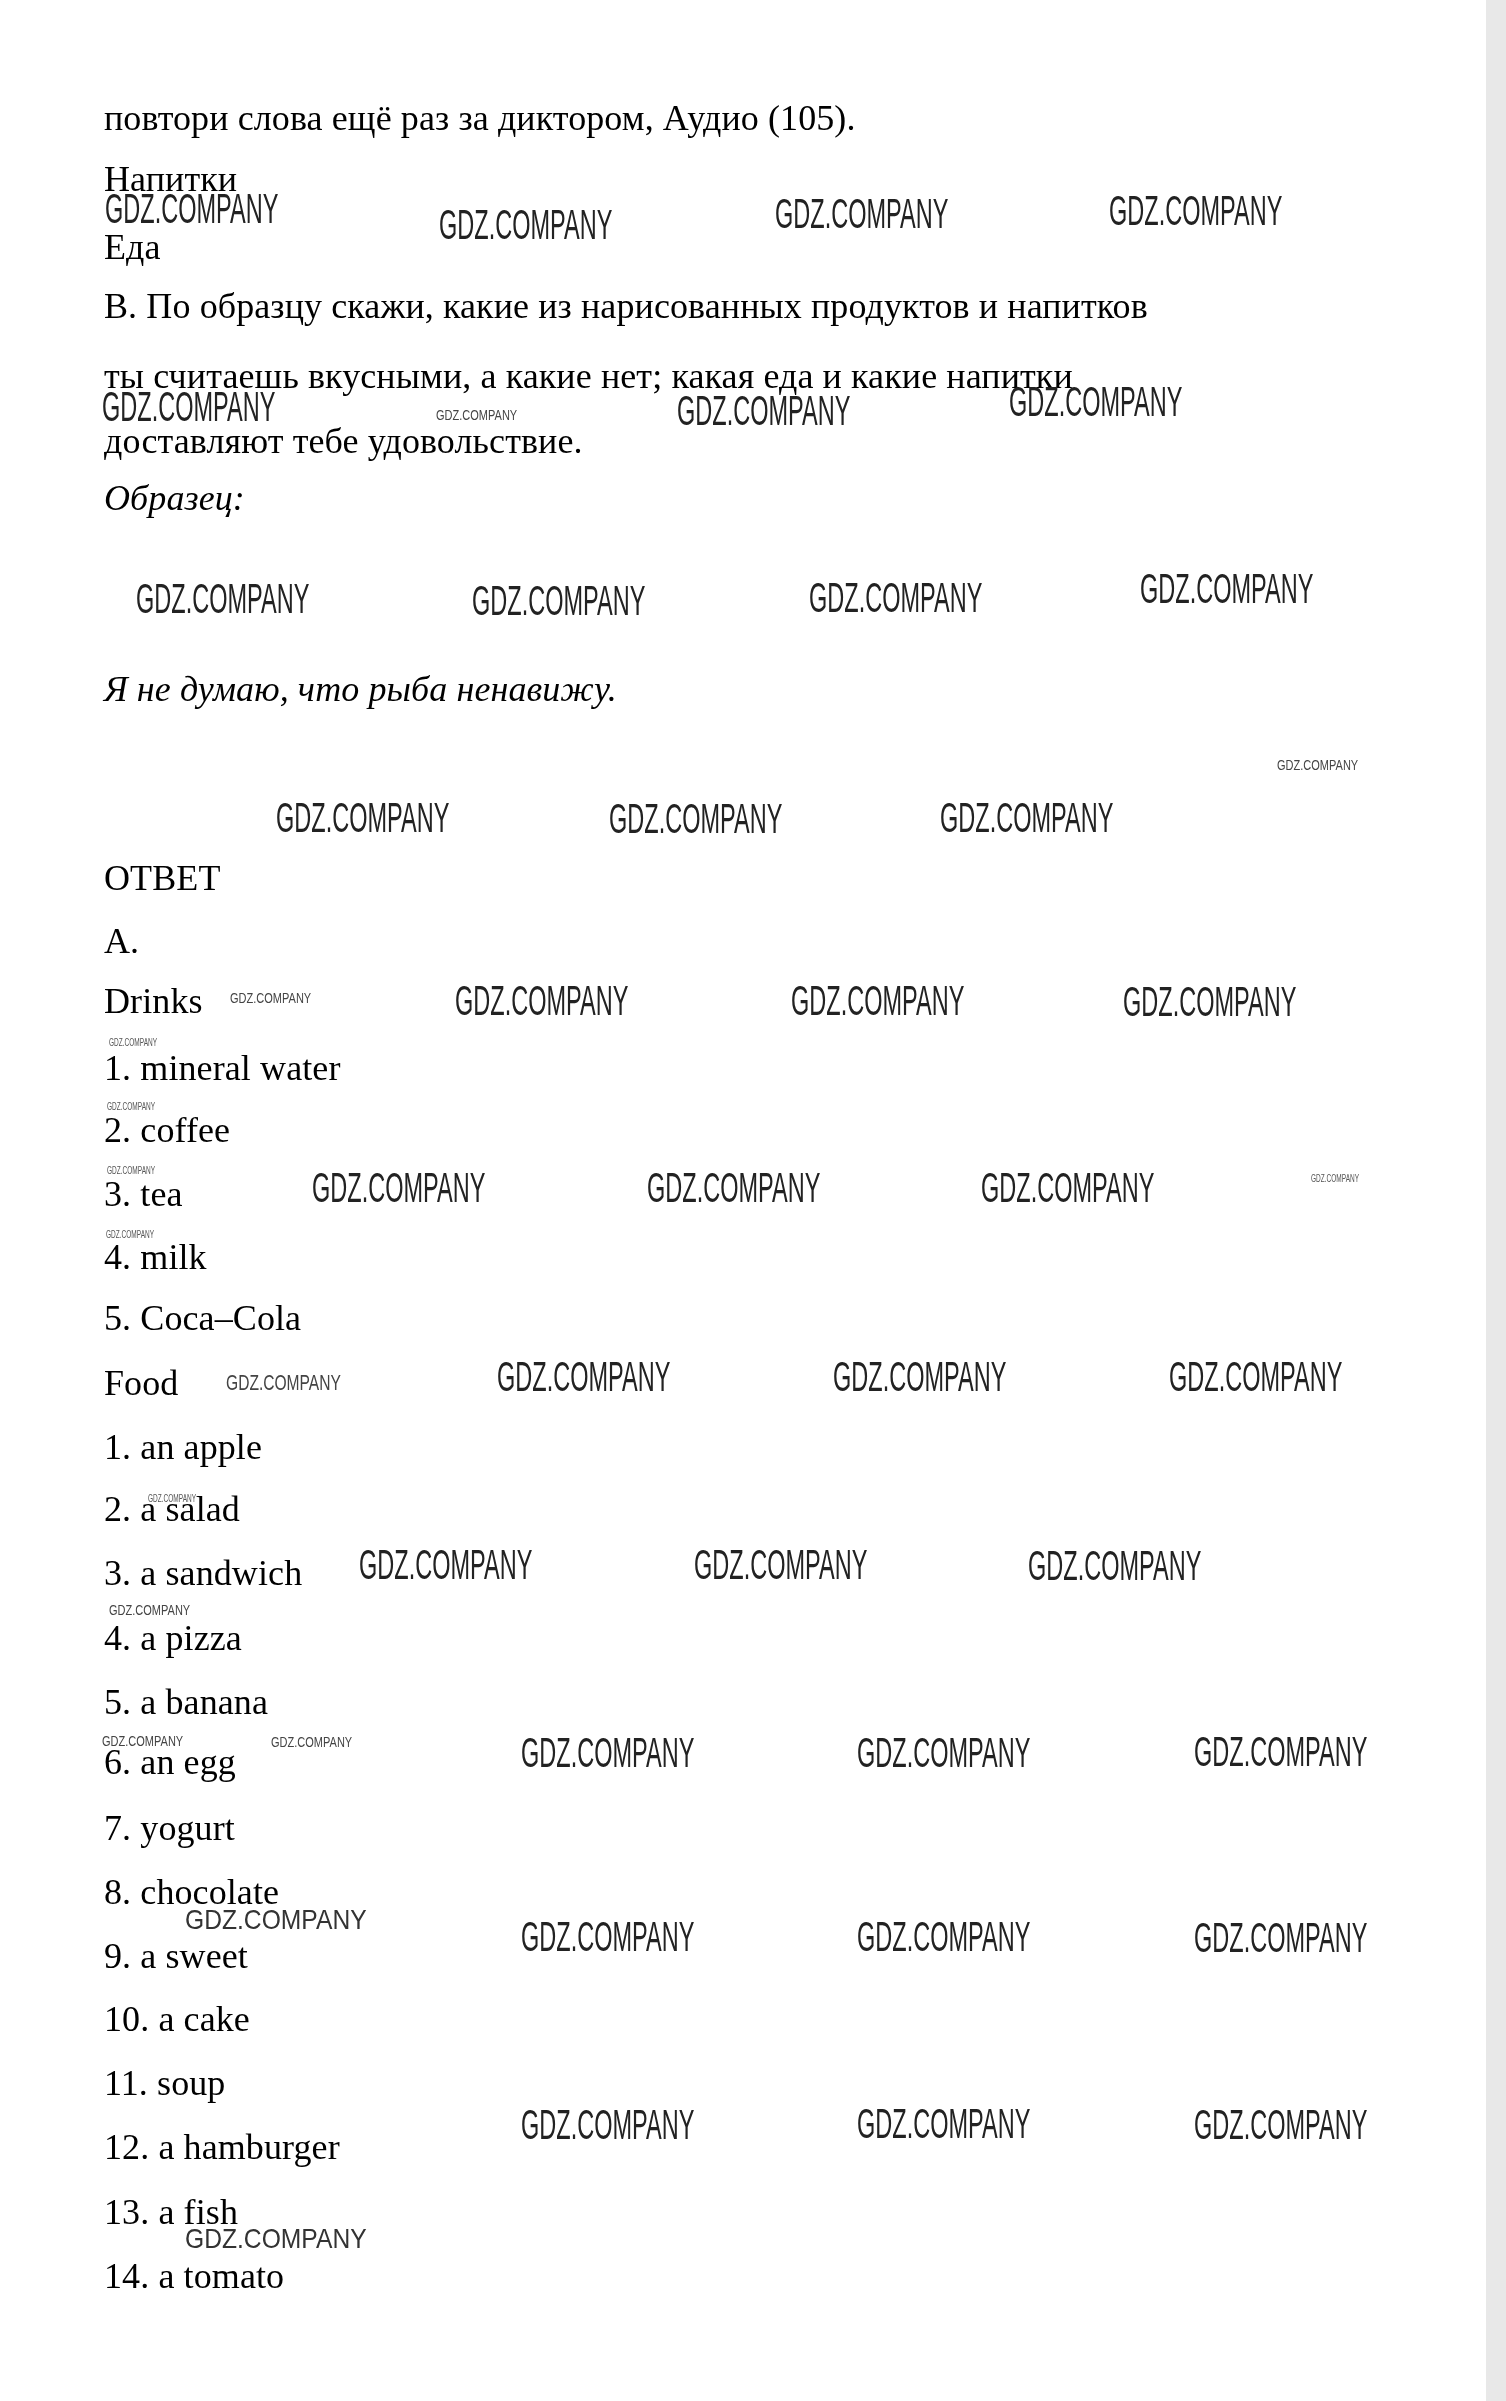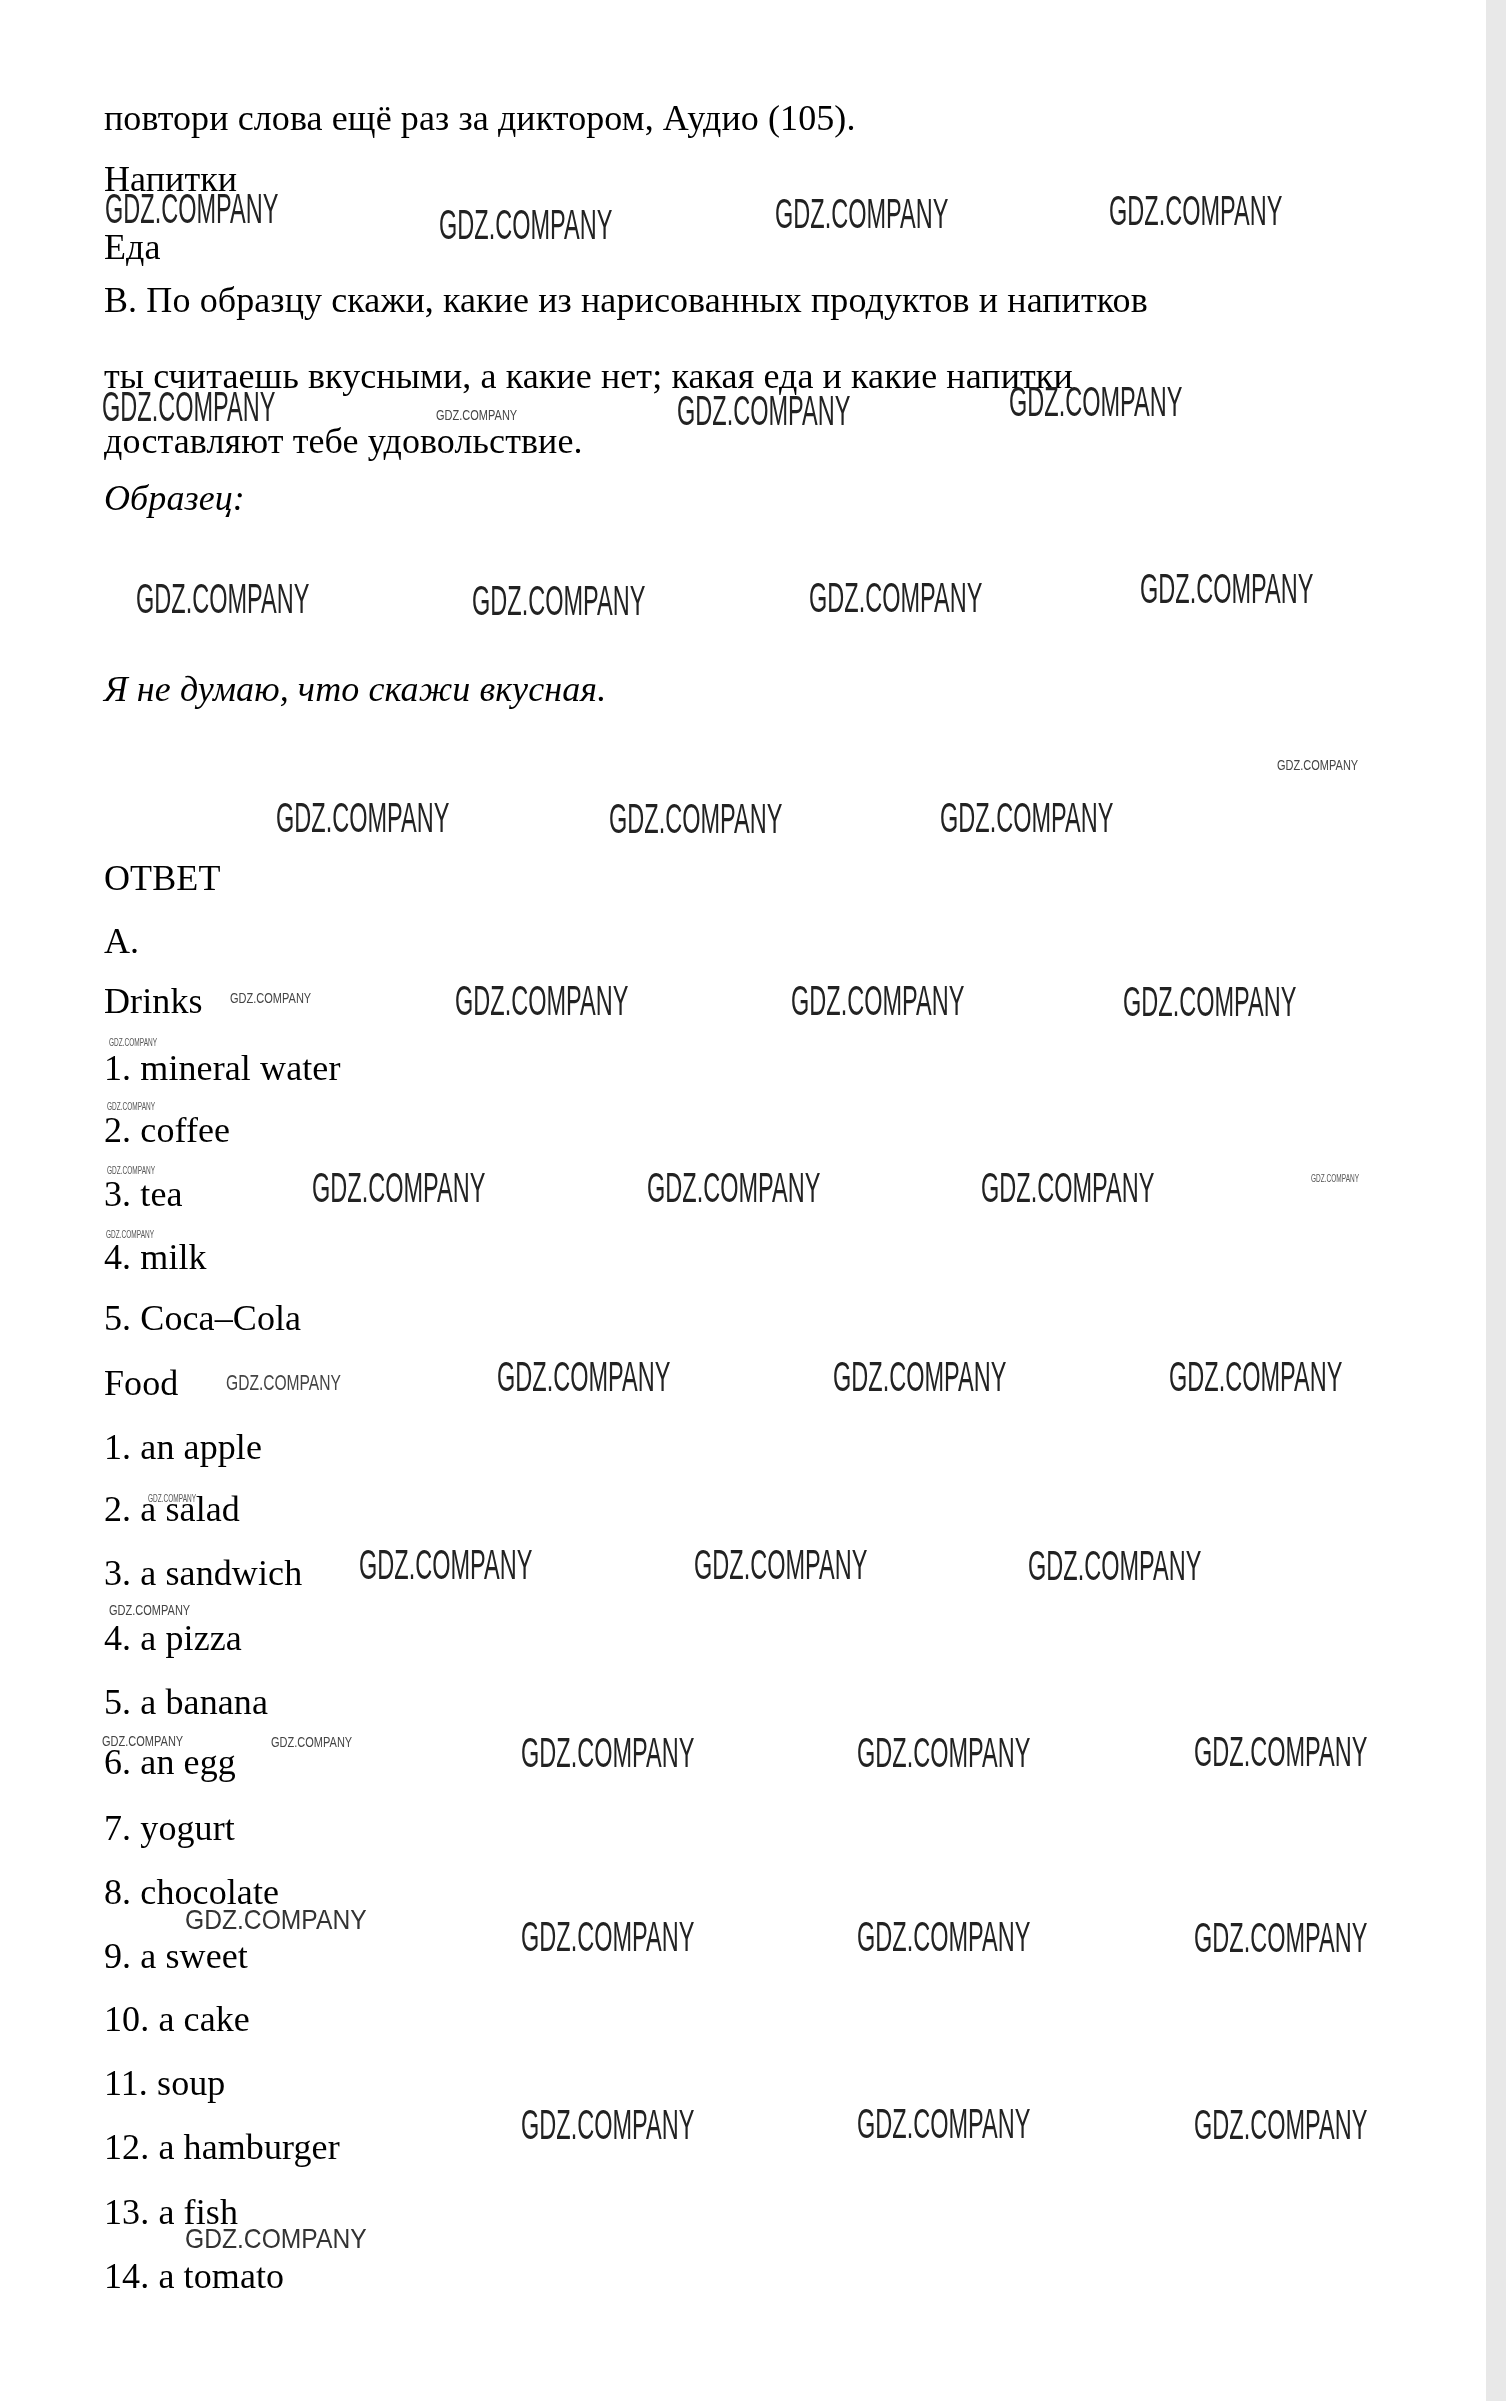"В. По образцу скажи, какие" div.ln { top: 280px -> 286px }
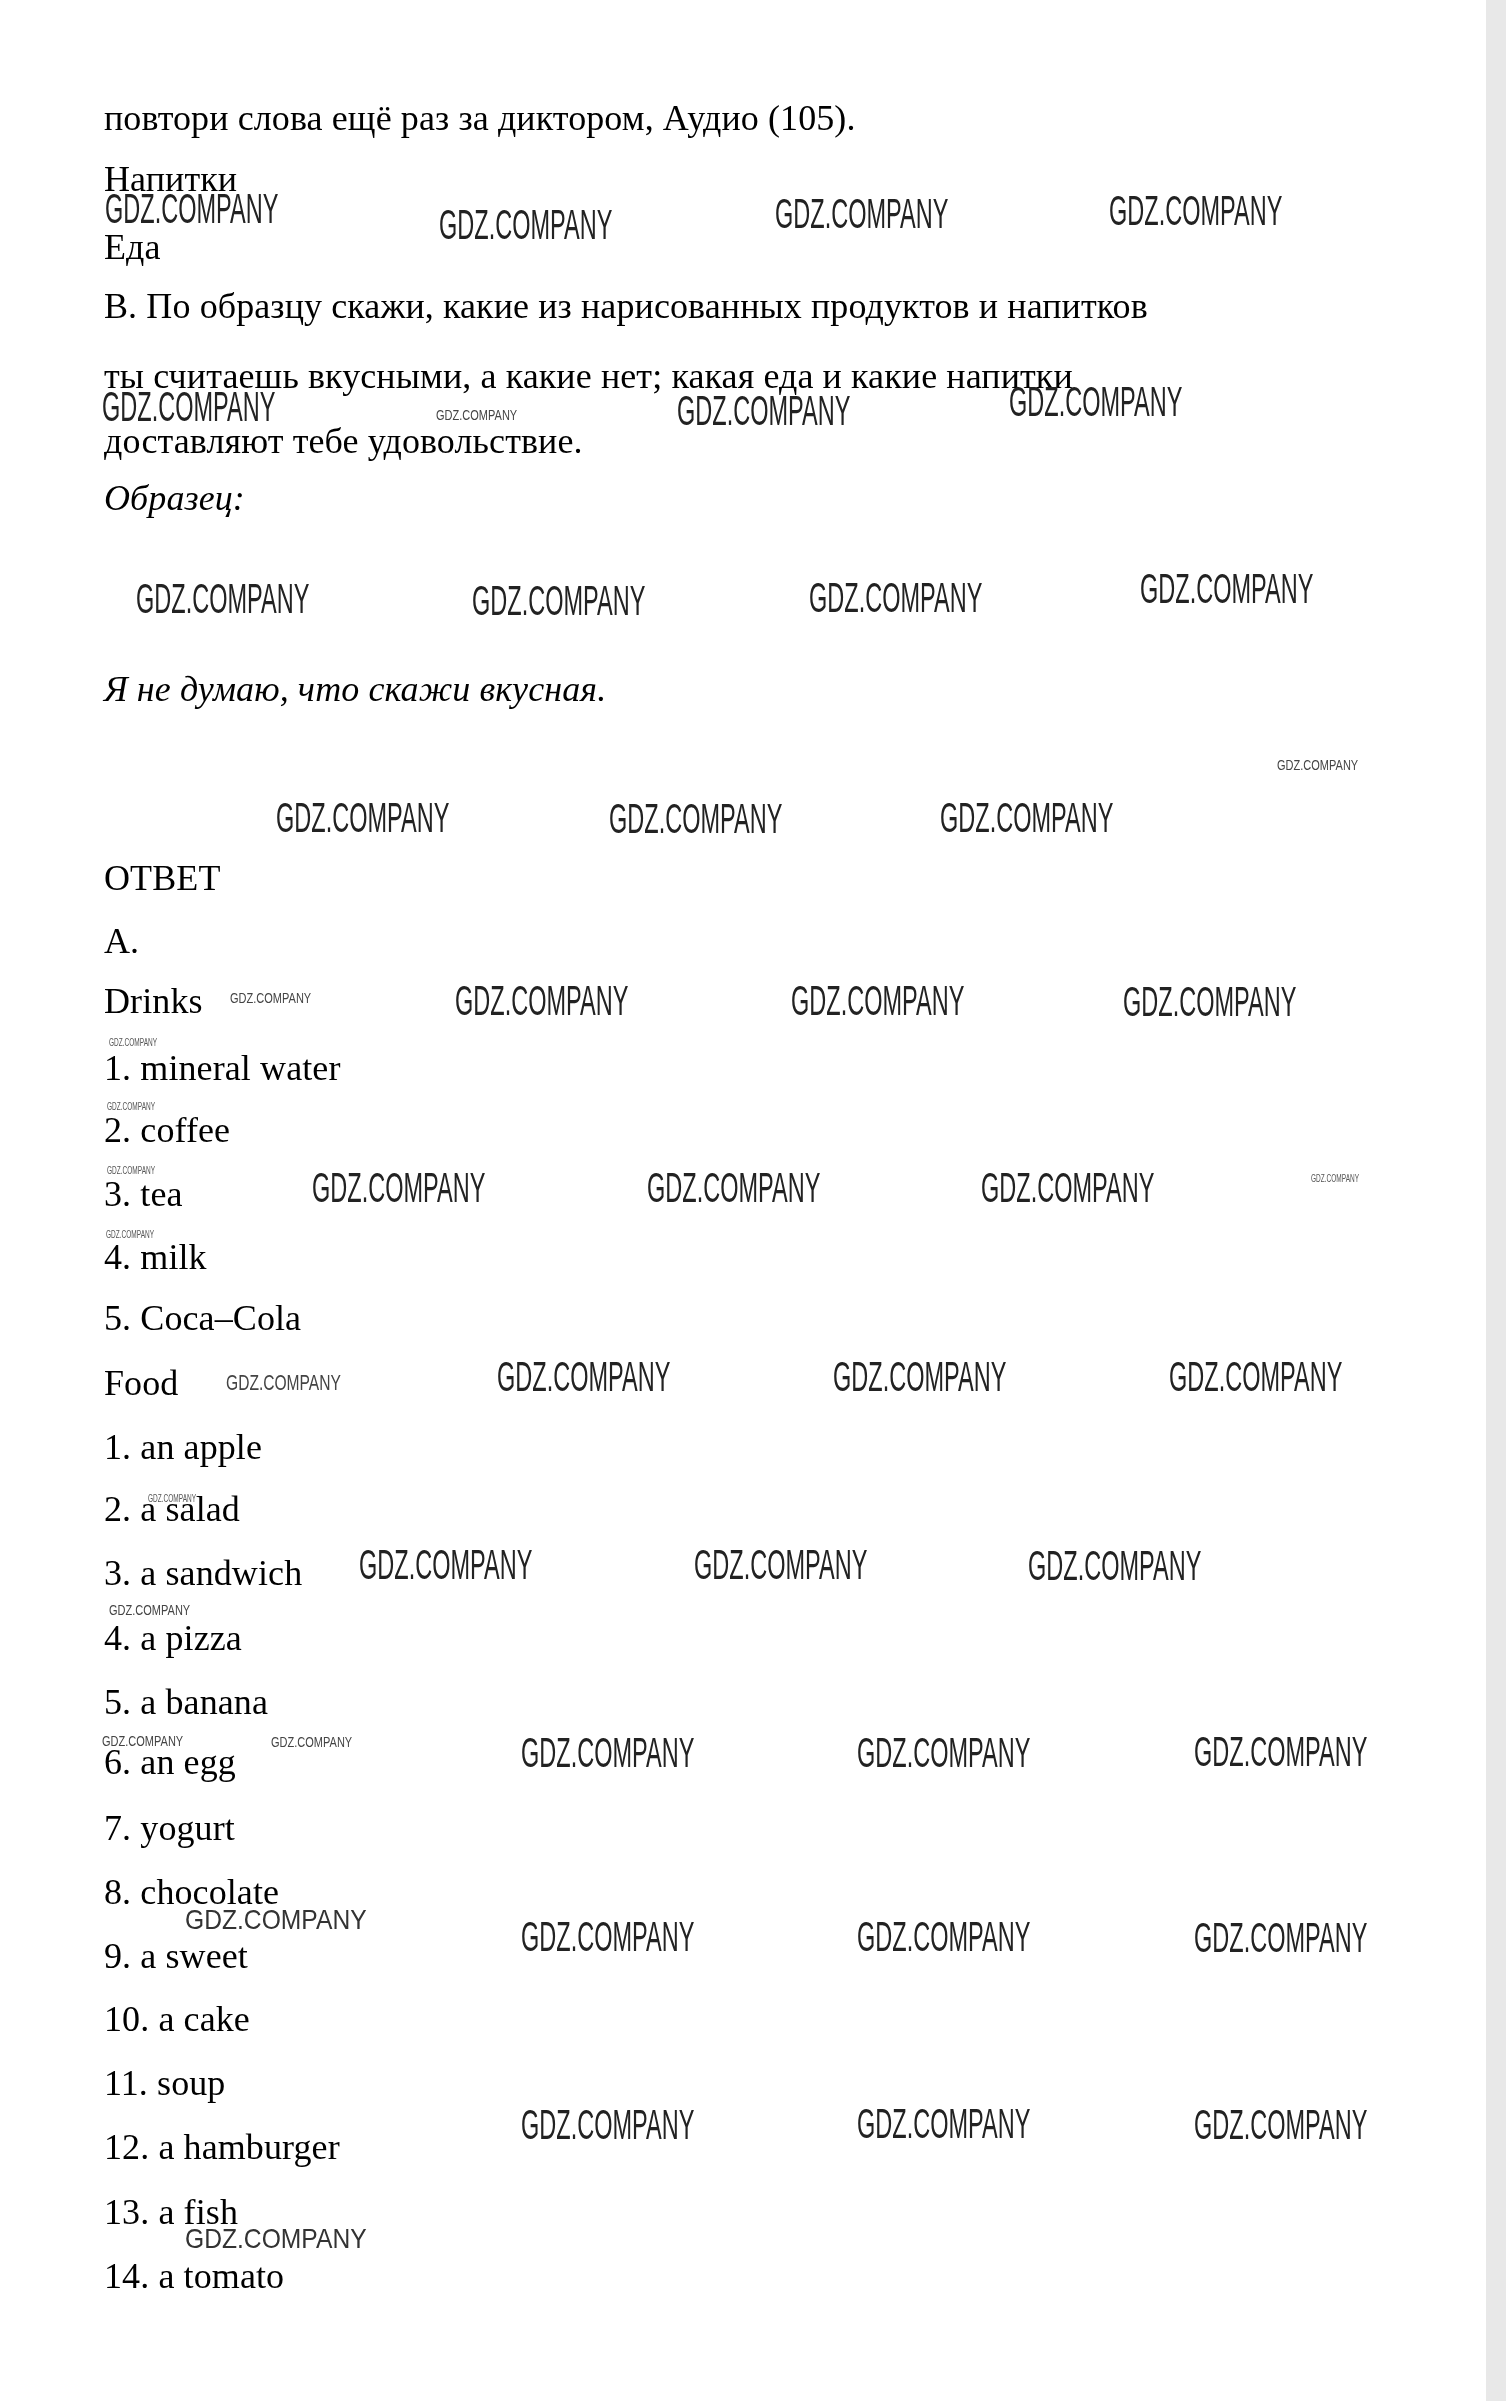"Я не думаю, что скажи" div.ln { text: скажи вкусная -> рыба ненавижу }
